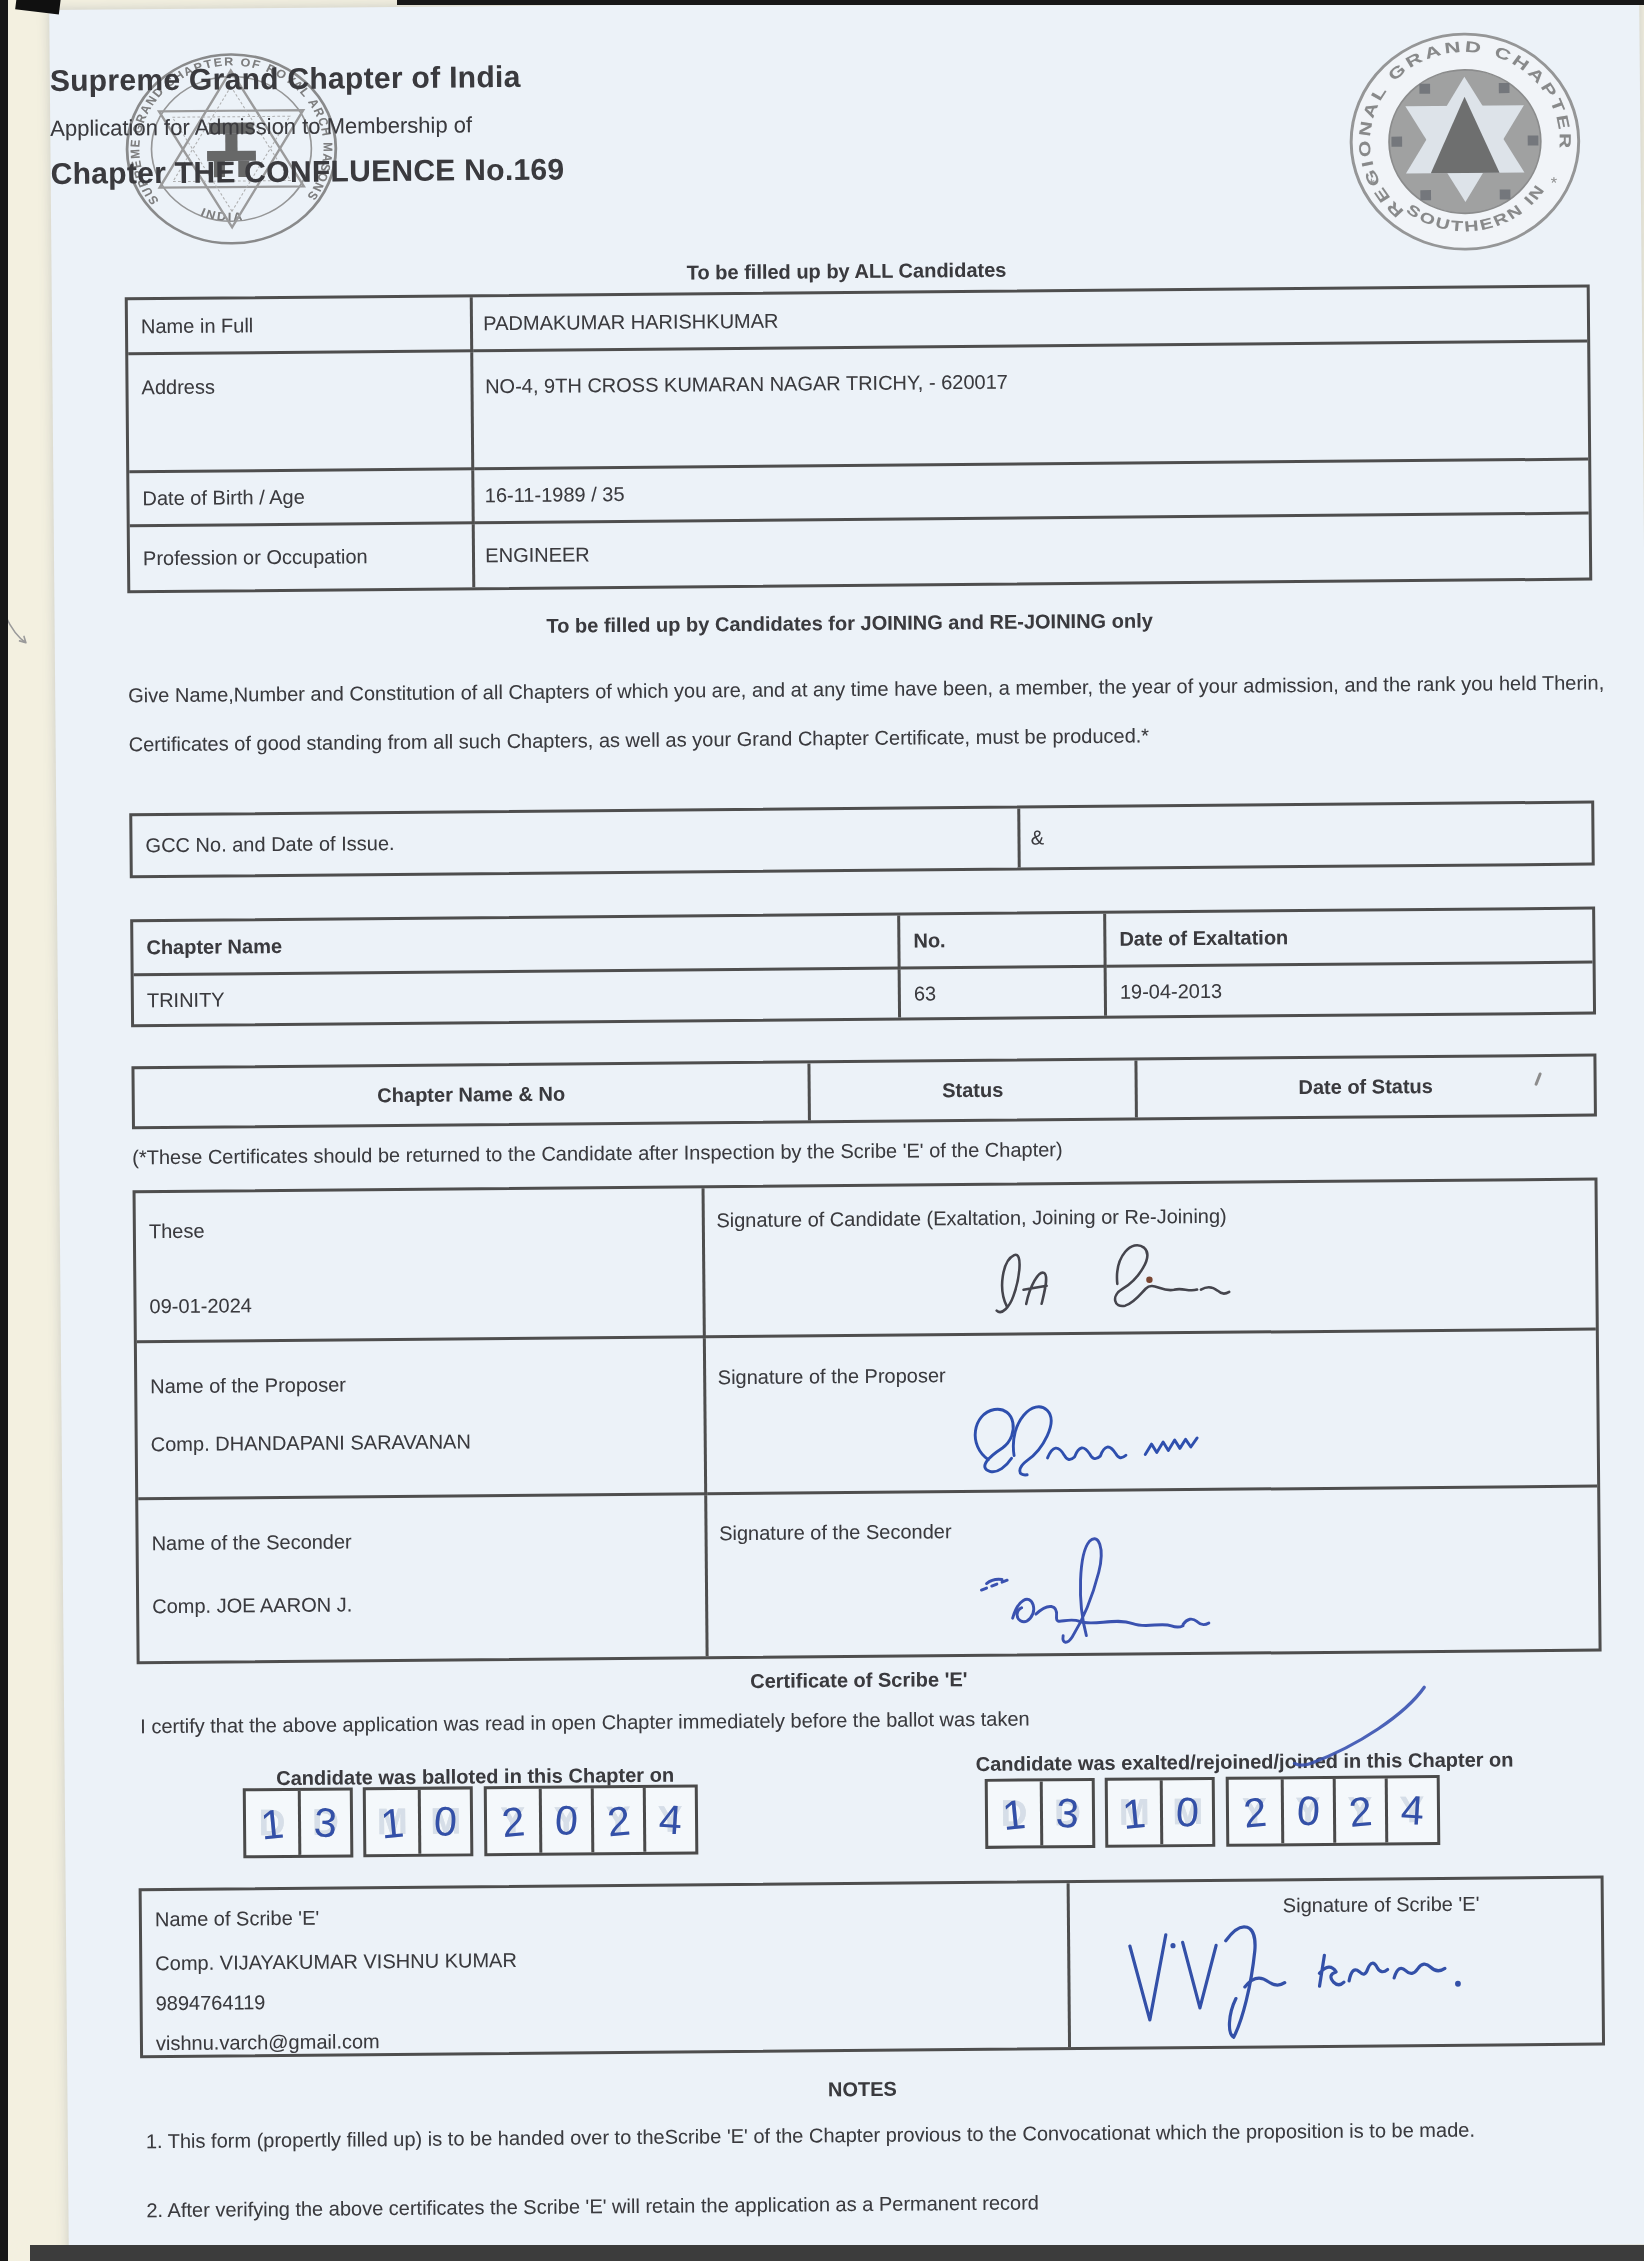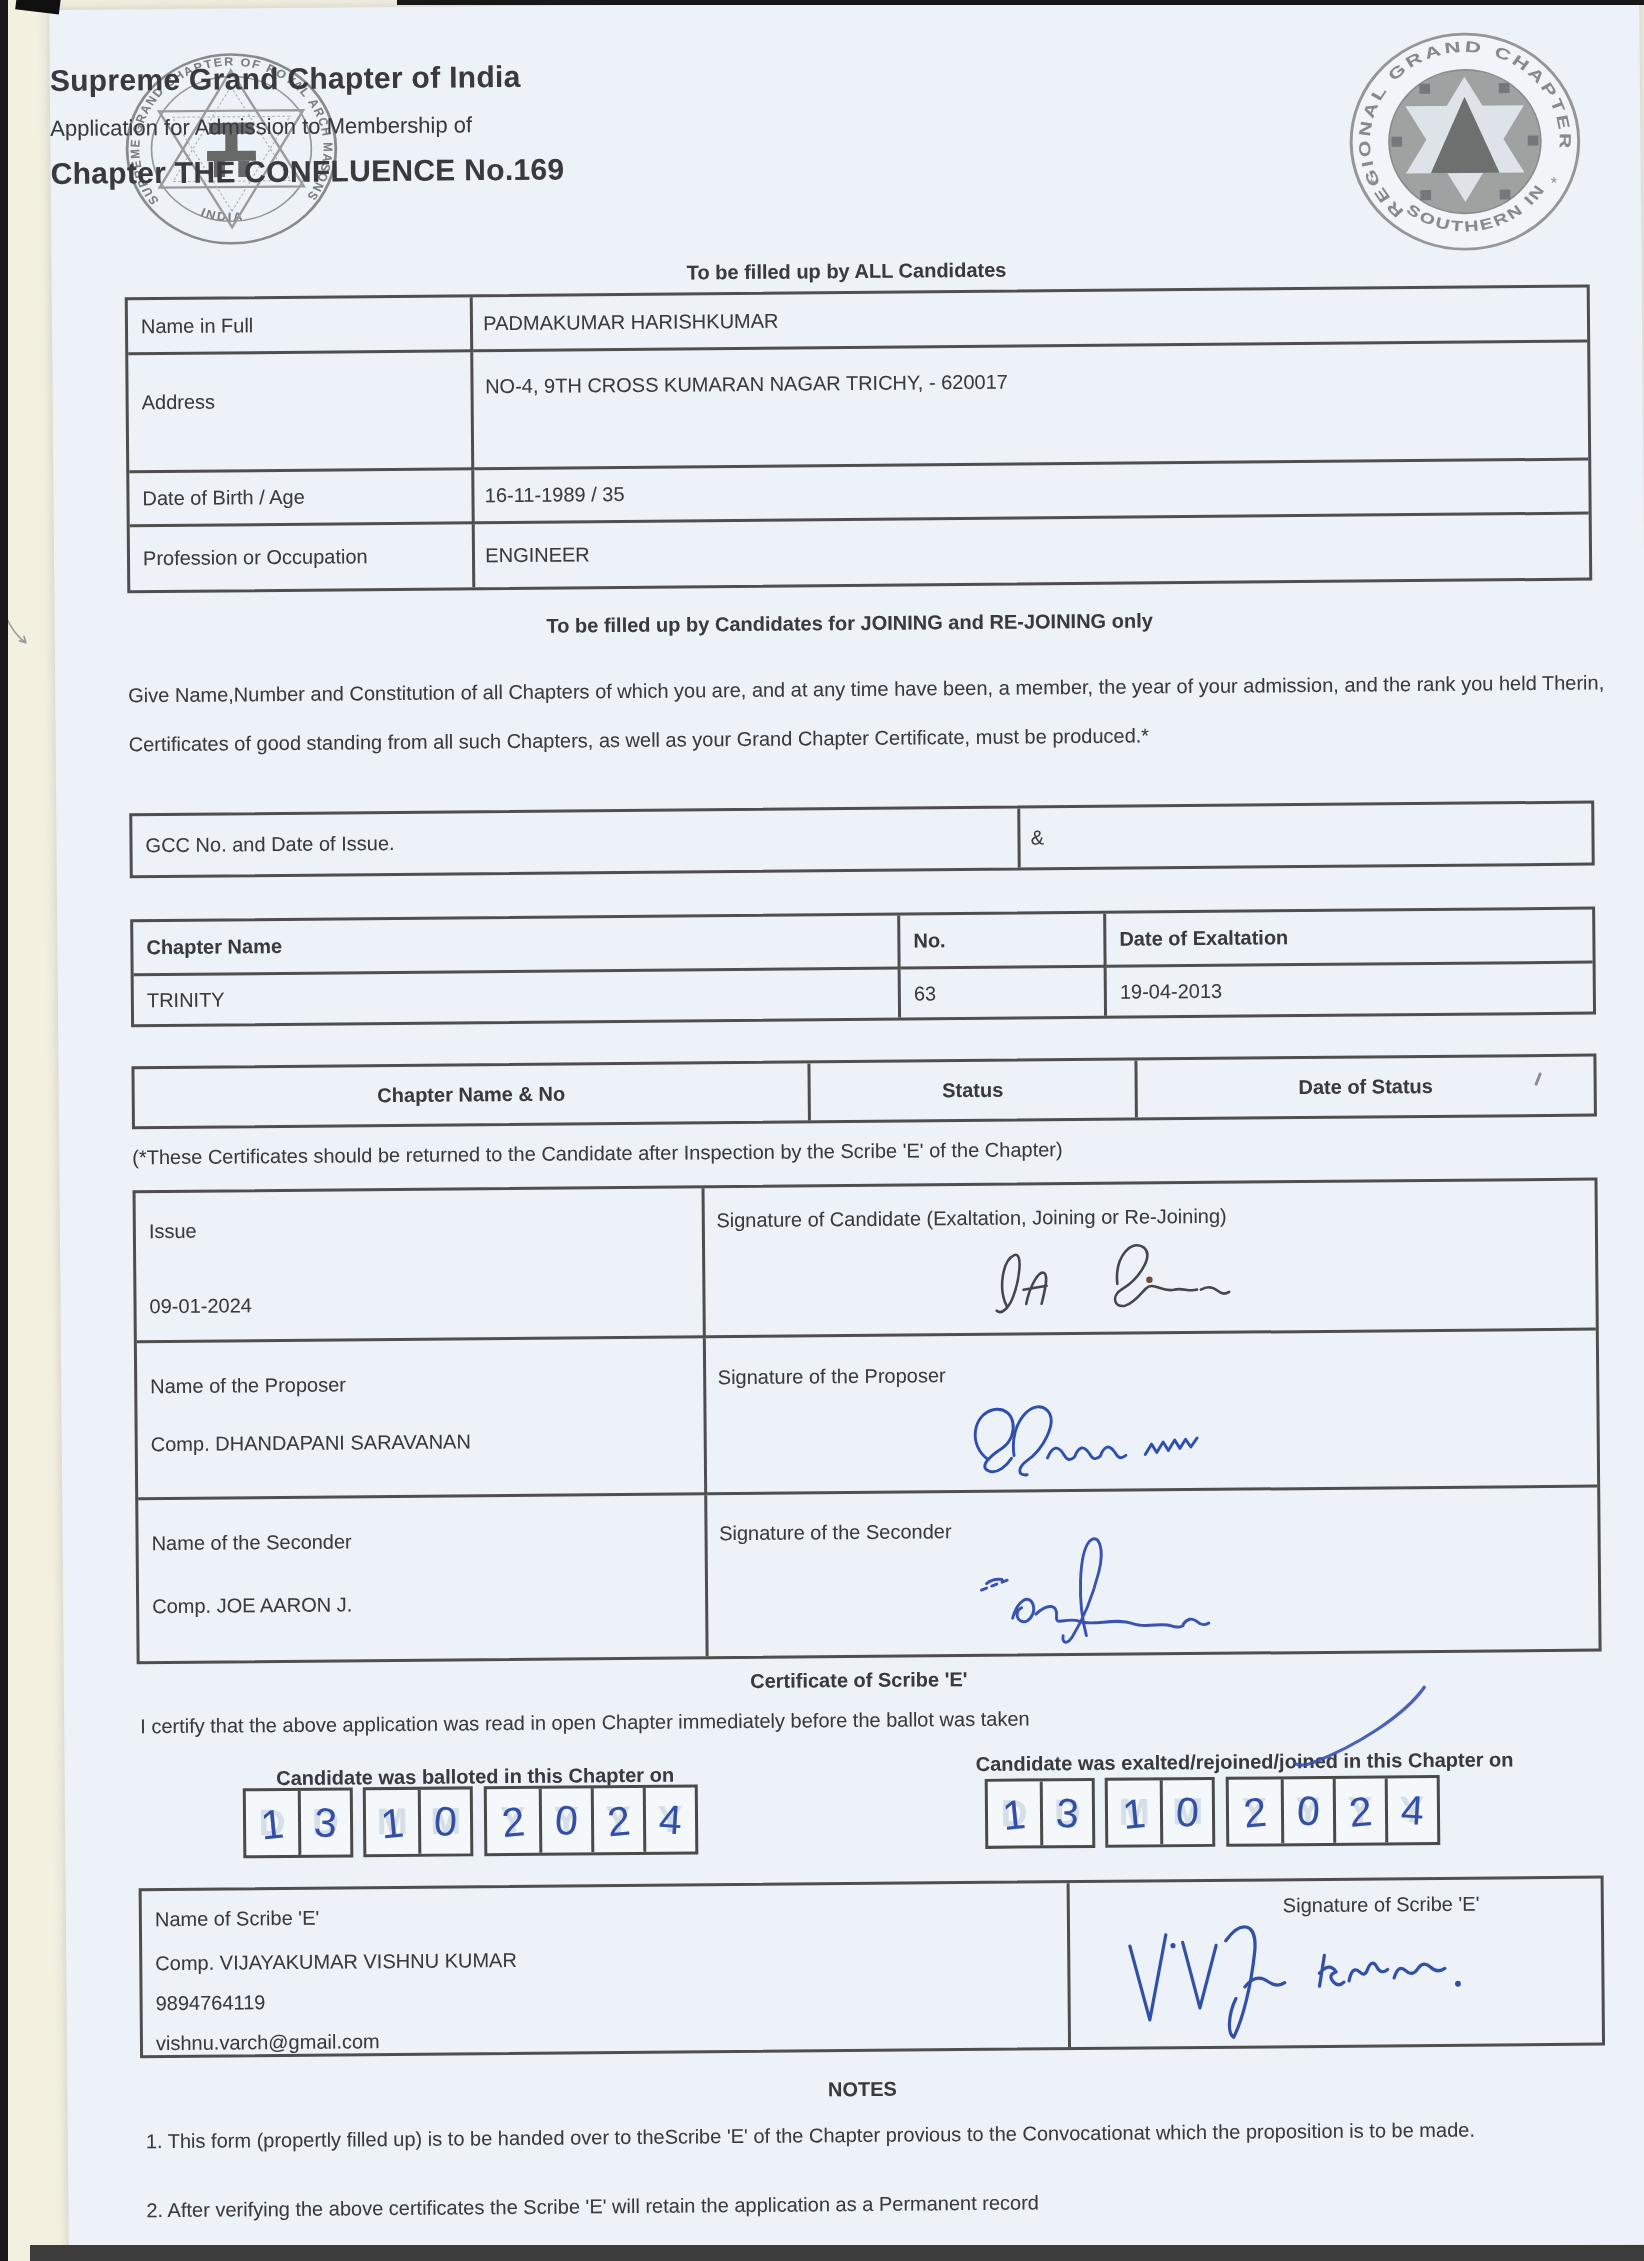"Address" span.lab { top: 36px -> 21px }
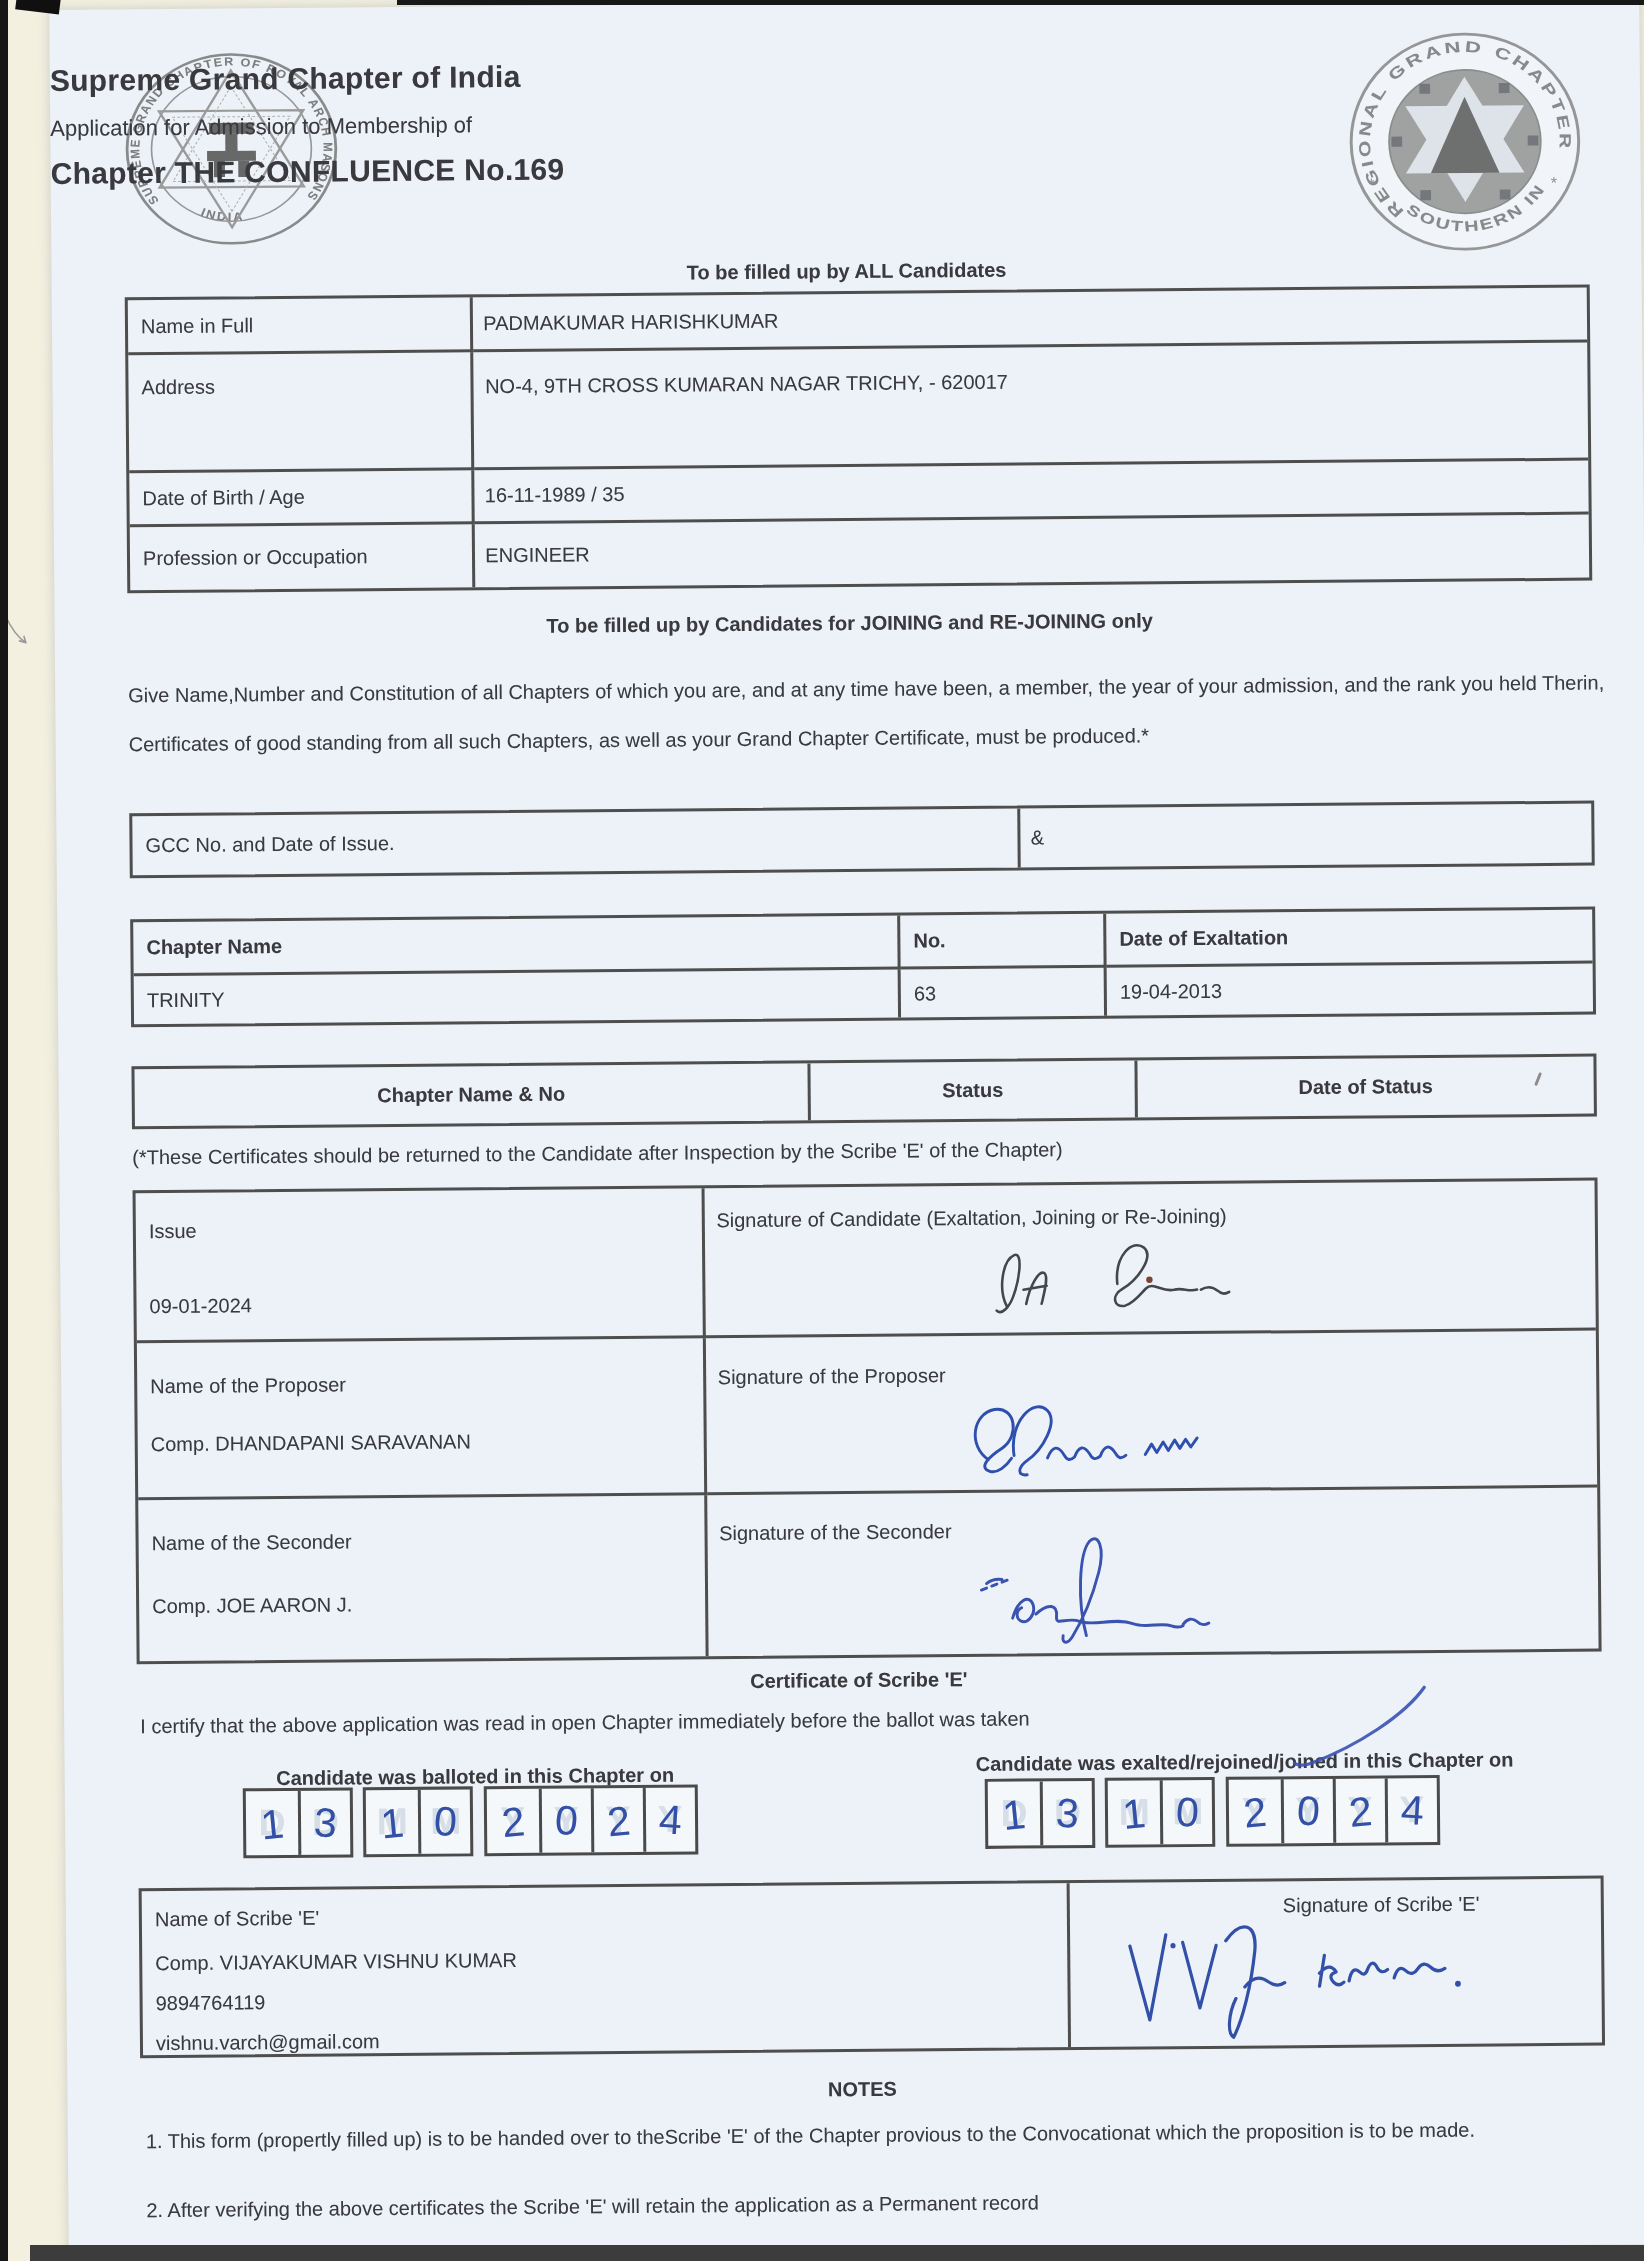"Issue" span.lab { text: Issue -> These }
